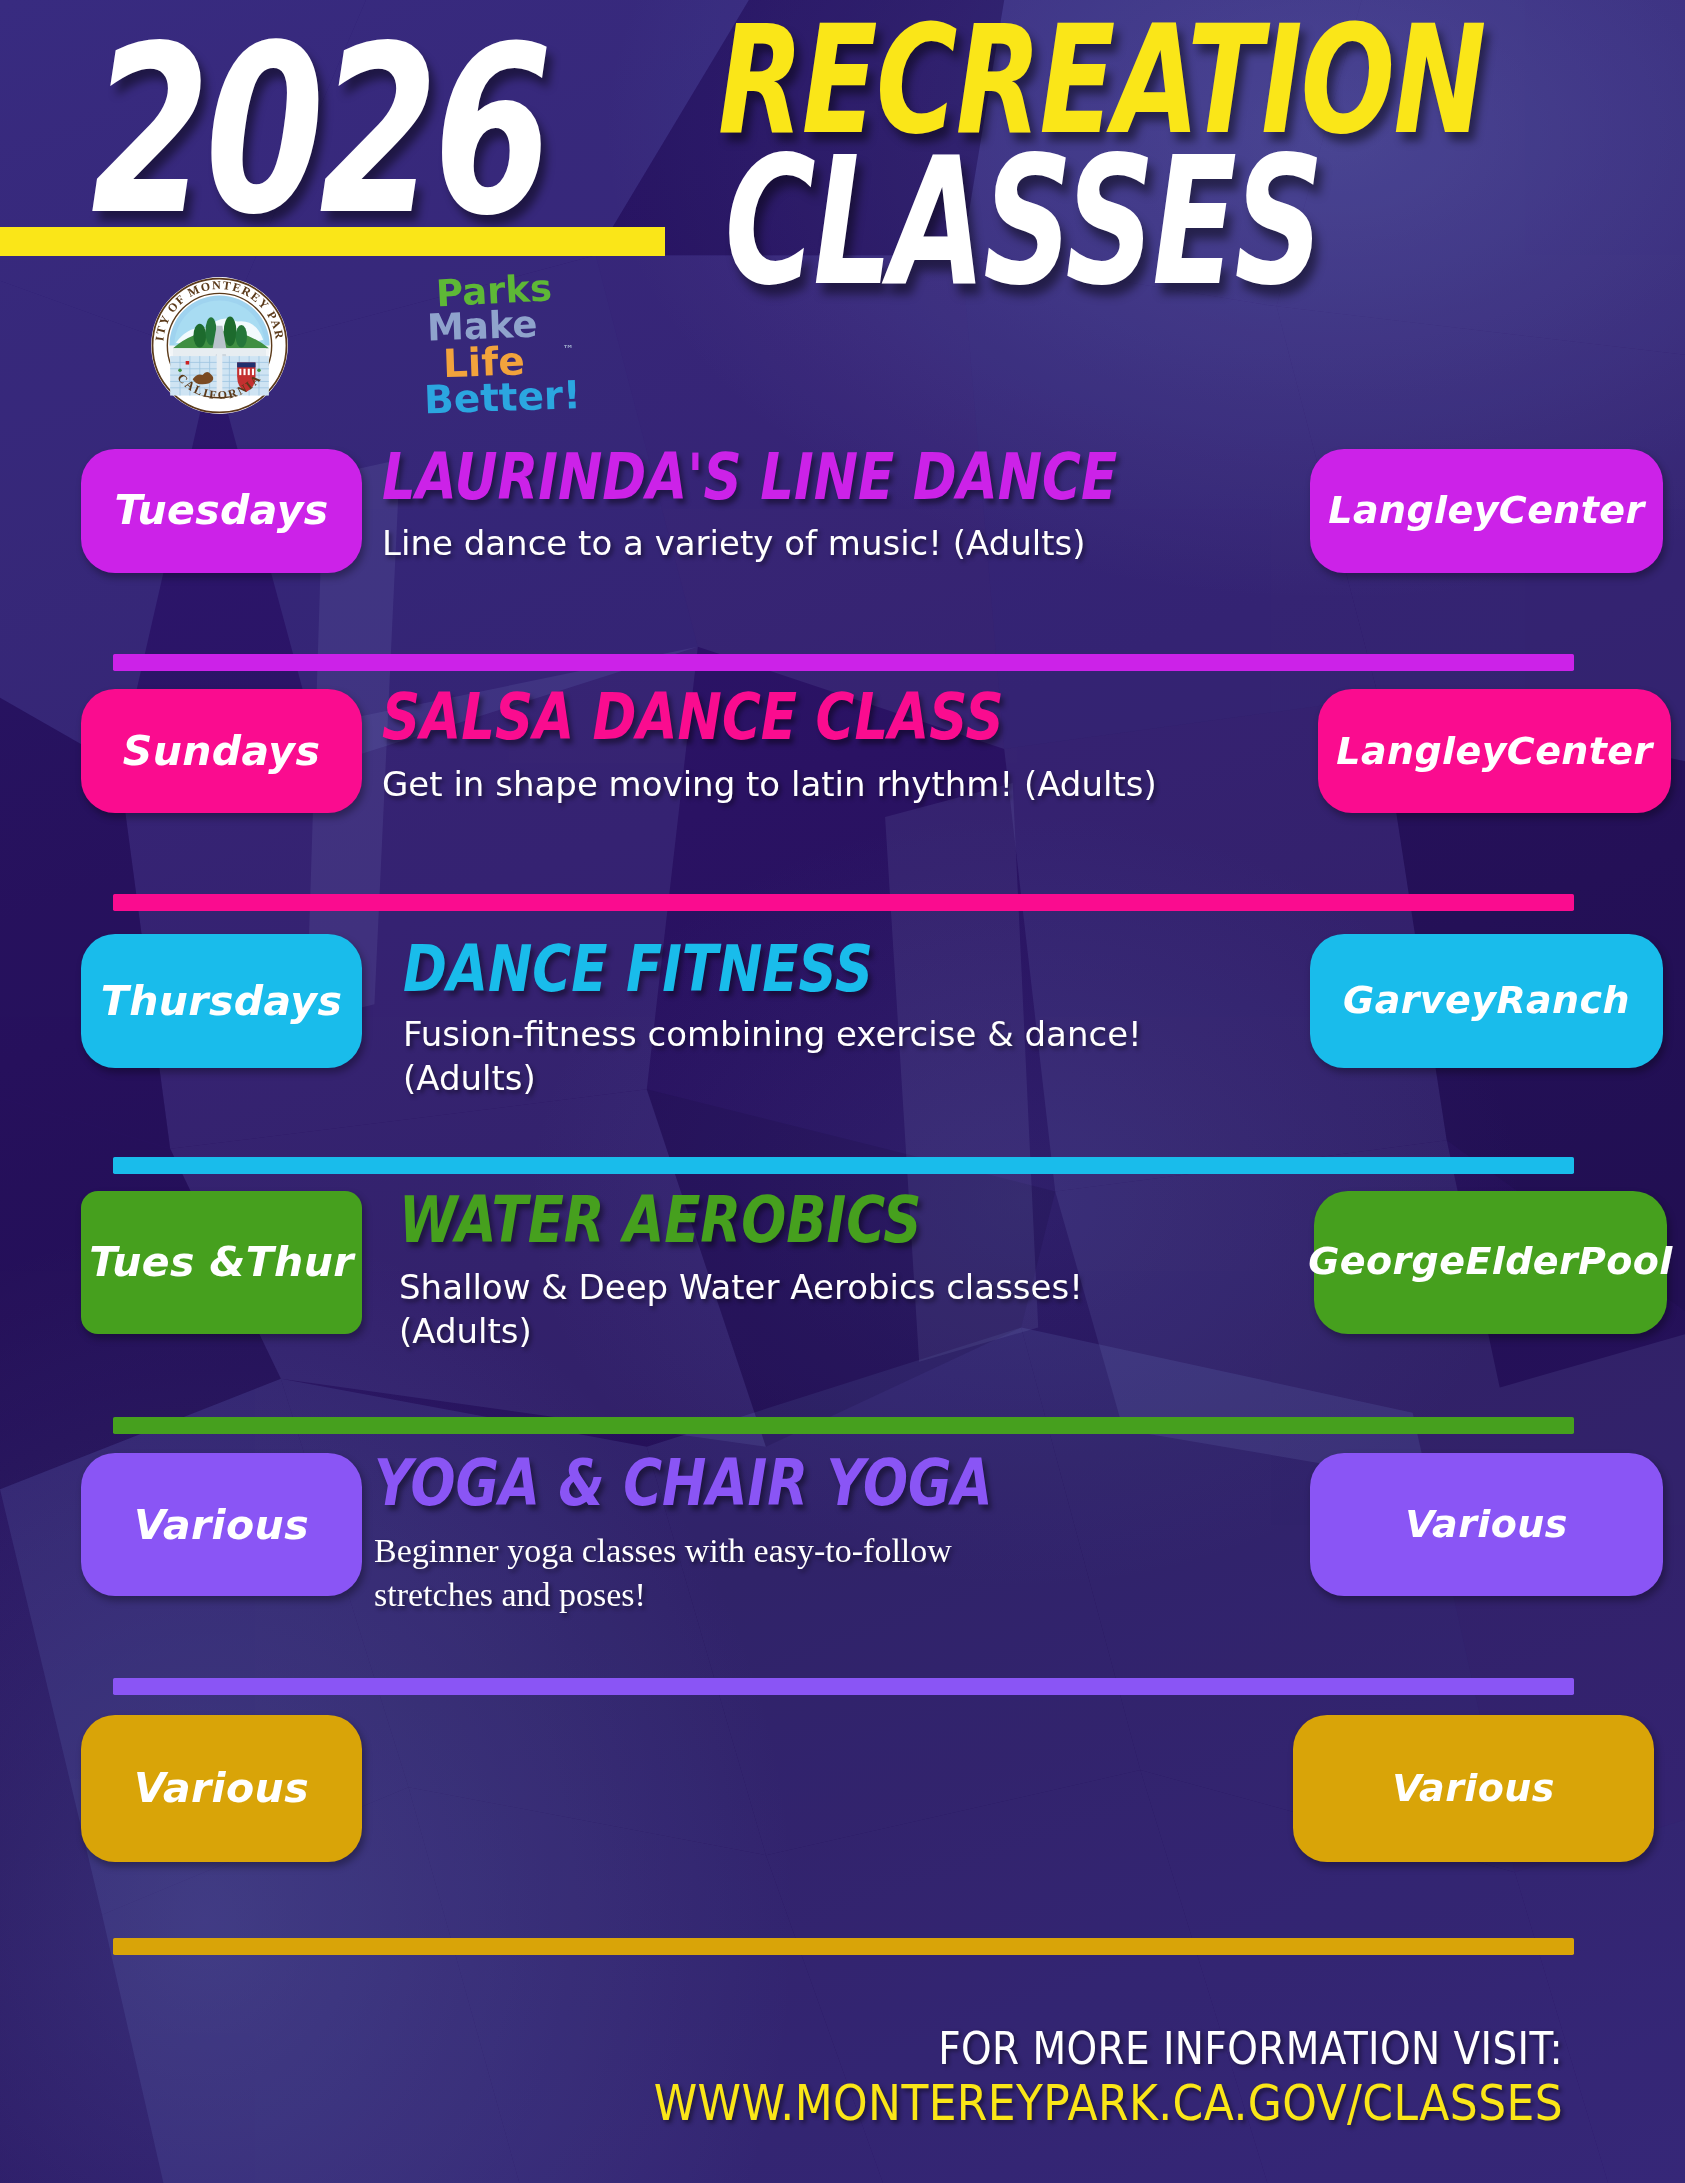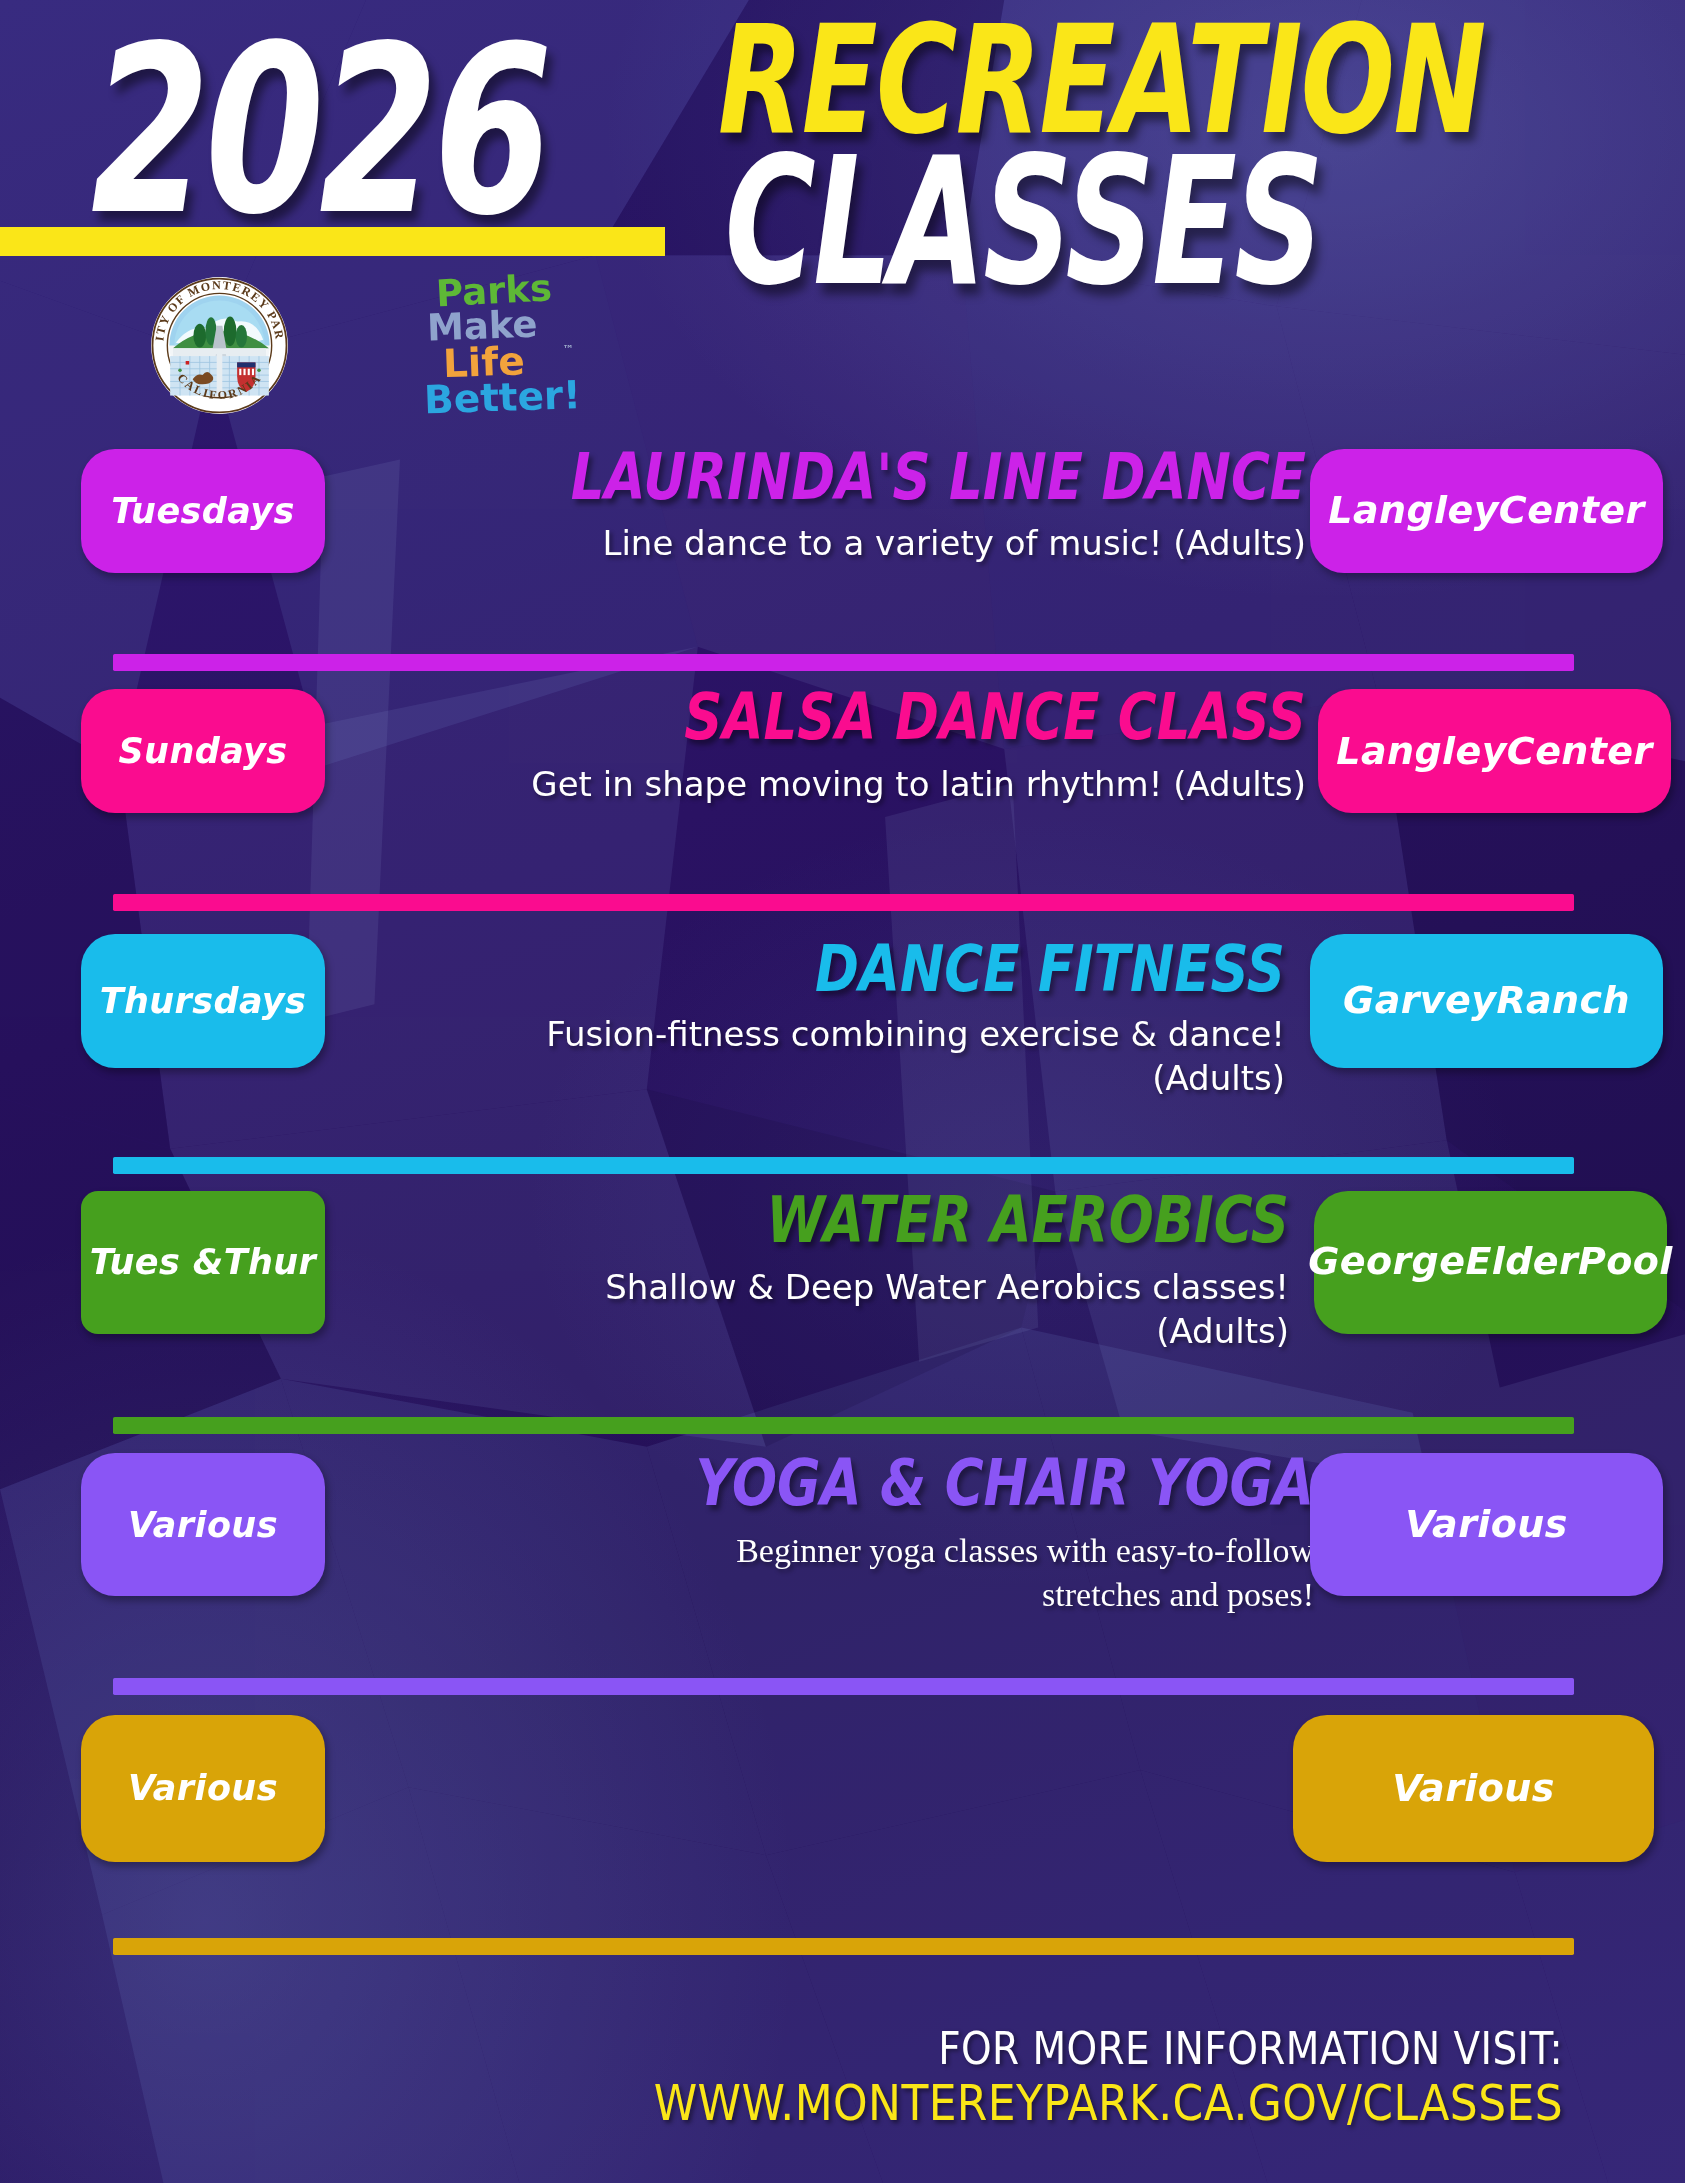"Tuesdays" .pill-day { font-size: 35px -> 41px; width: 244px -> 281px }
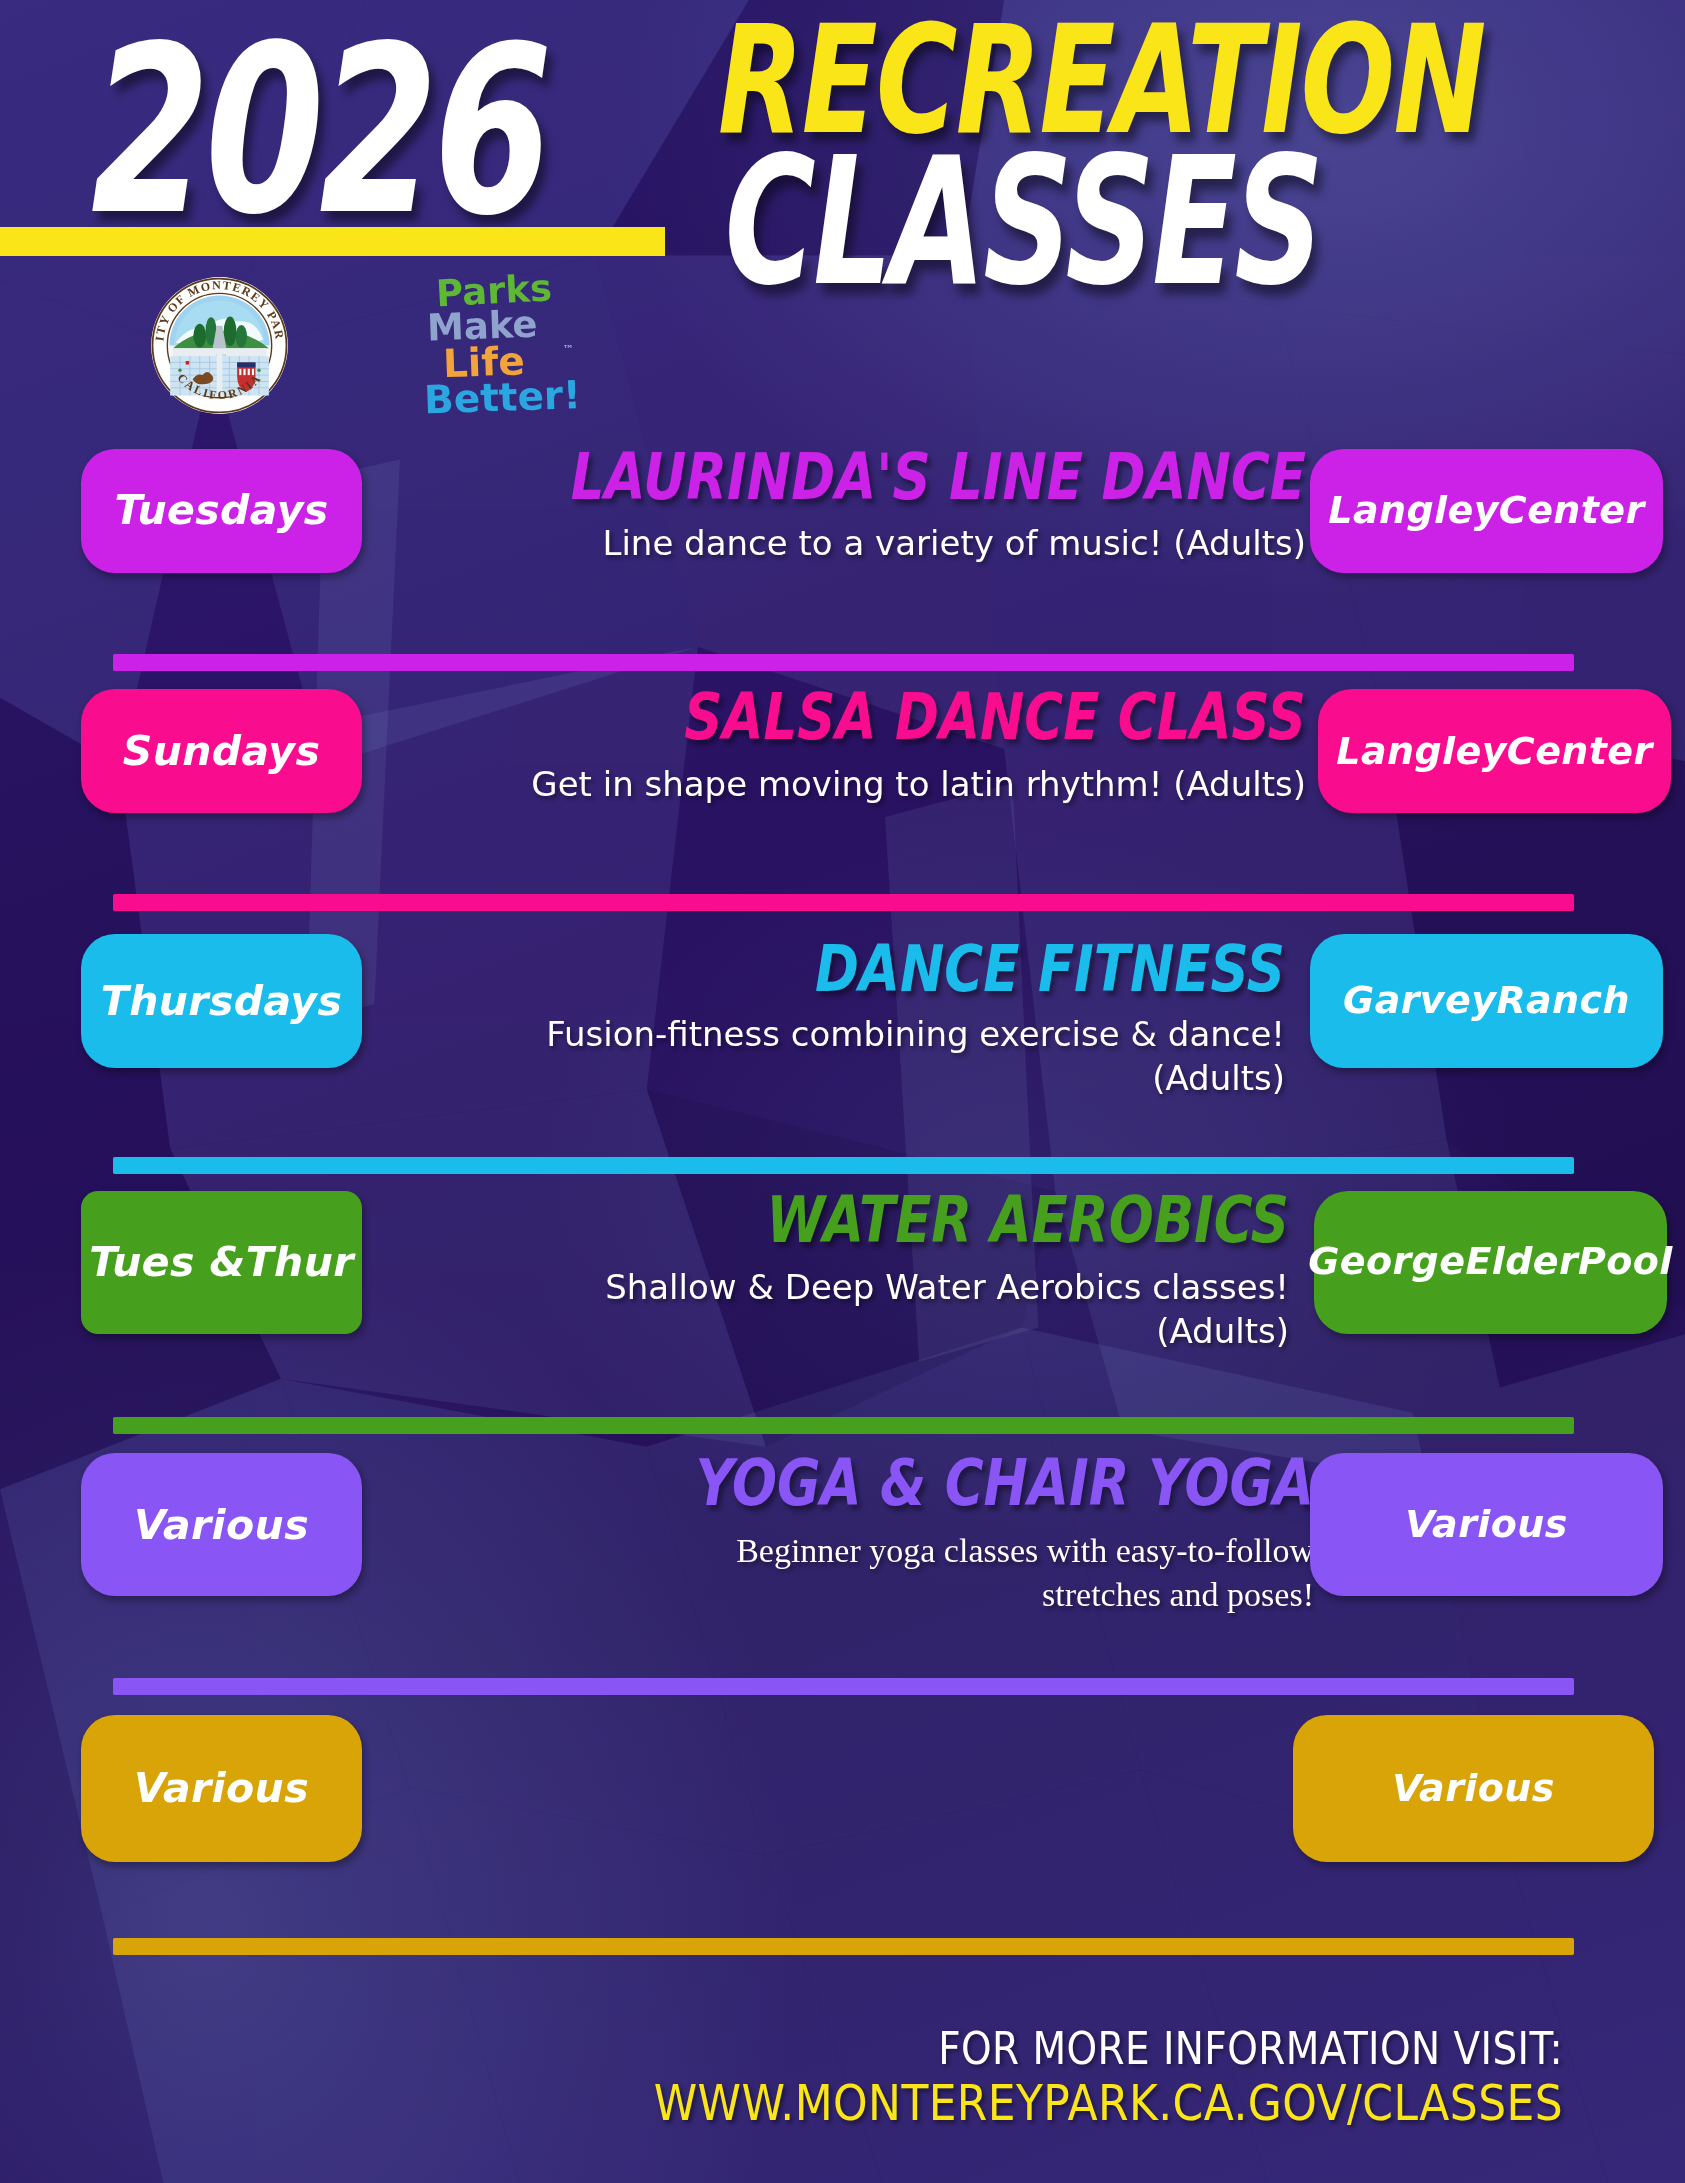"LAURINDA'S LINE DANCE" .center { text-align: right -> left }
